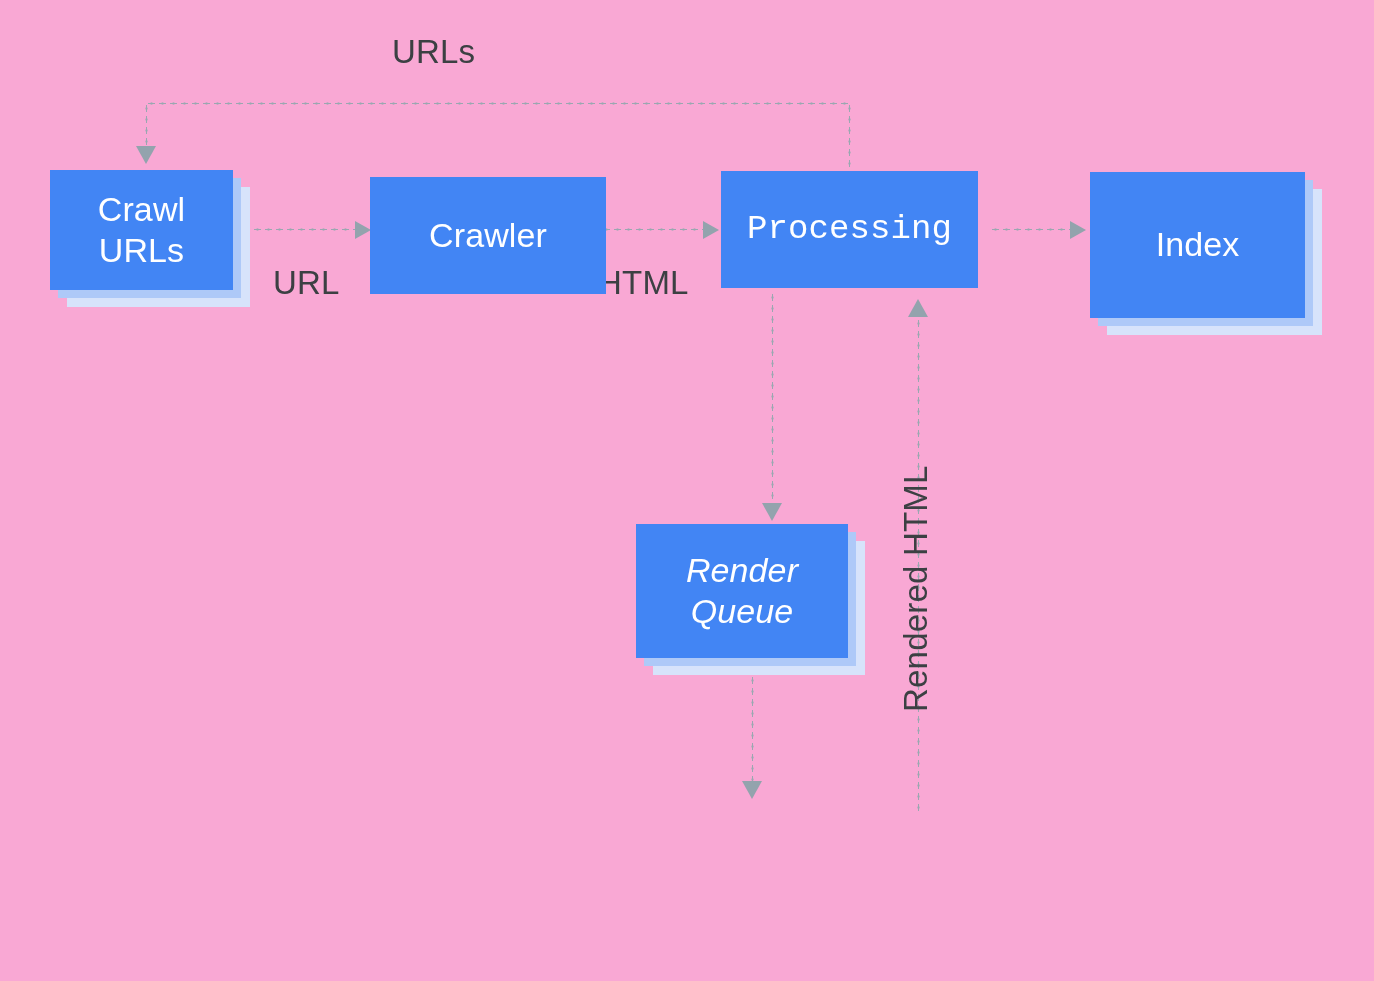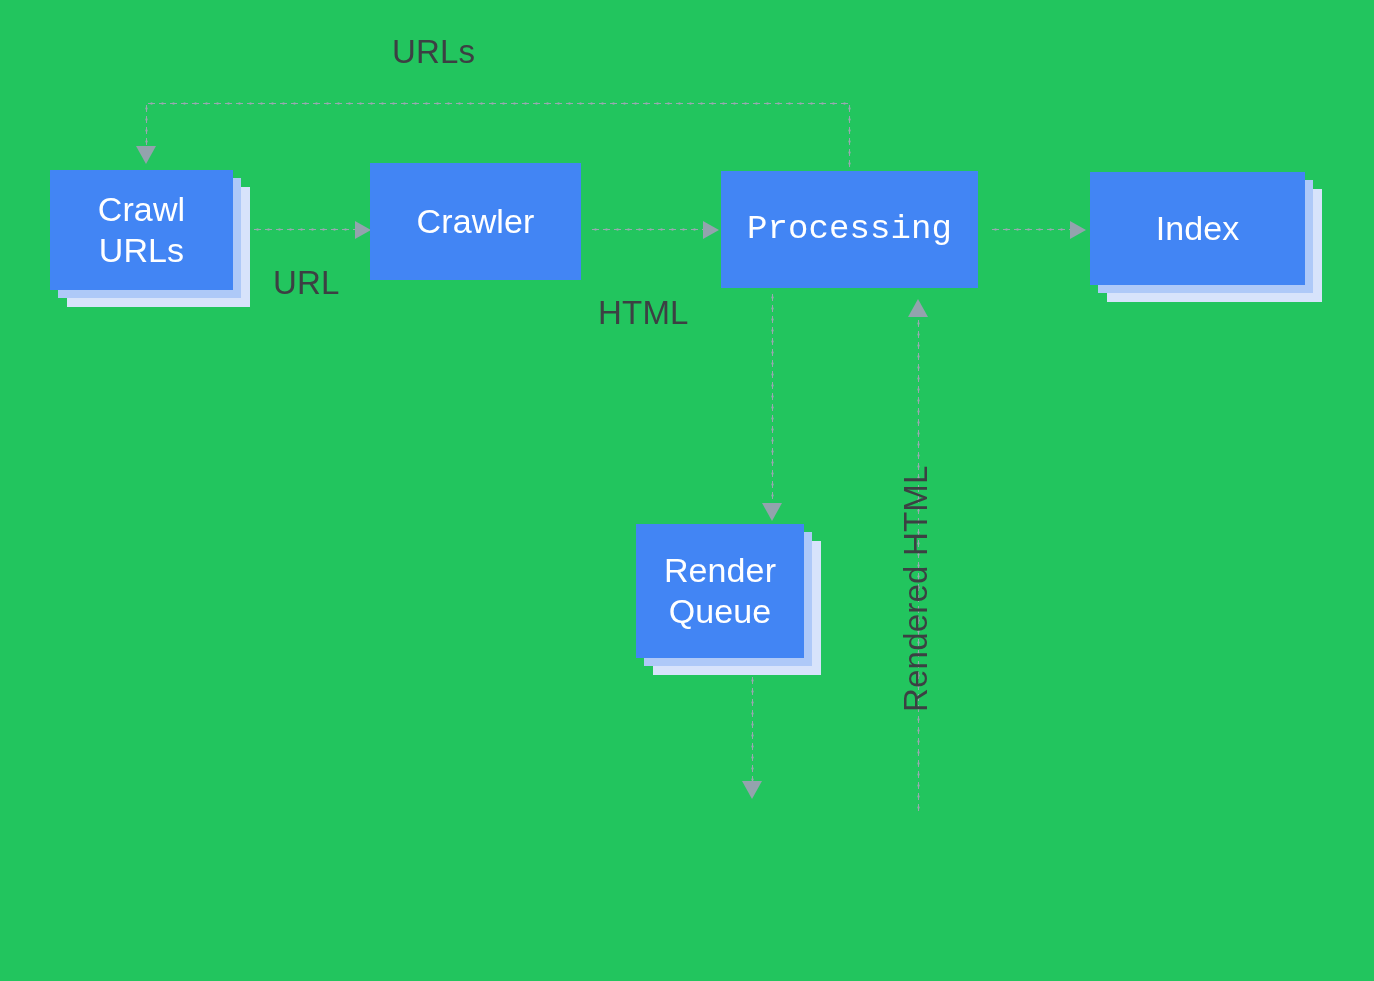"URLs" #diagram { background: #22c55e -> #f9a8d4 }
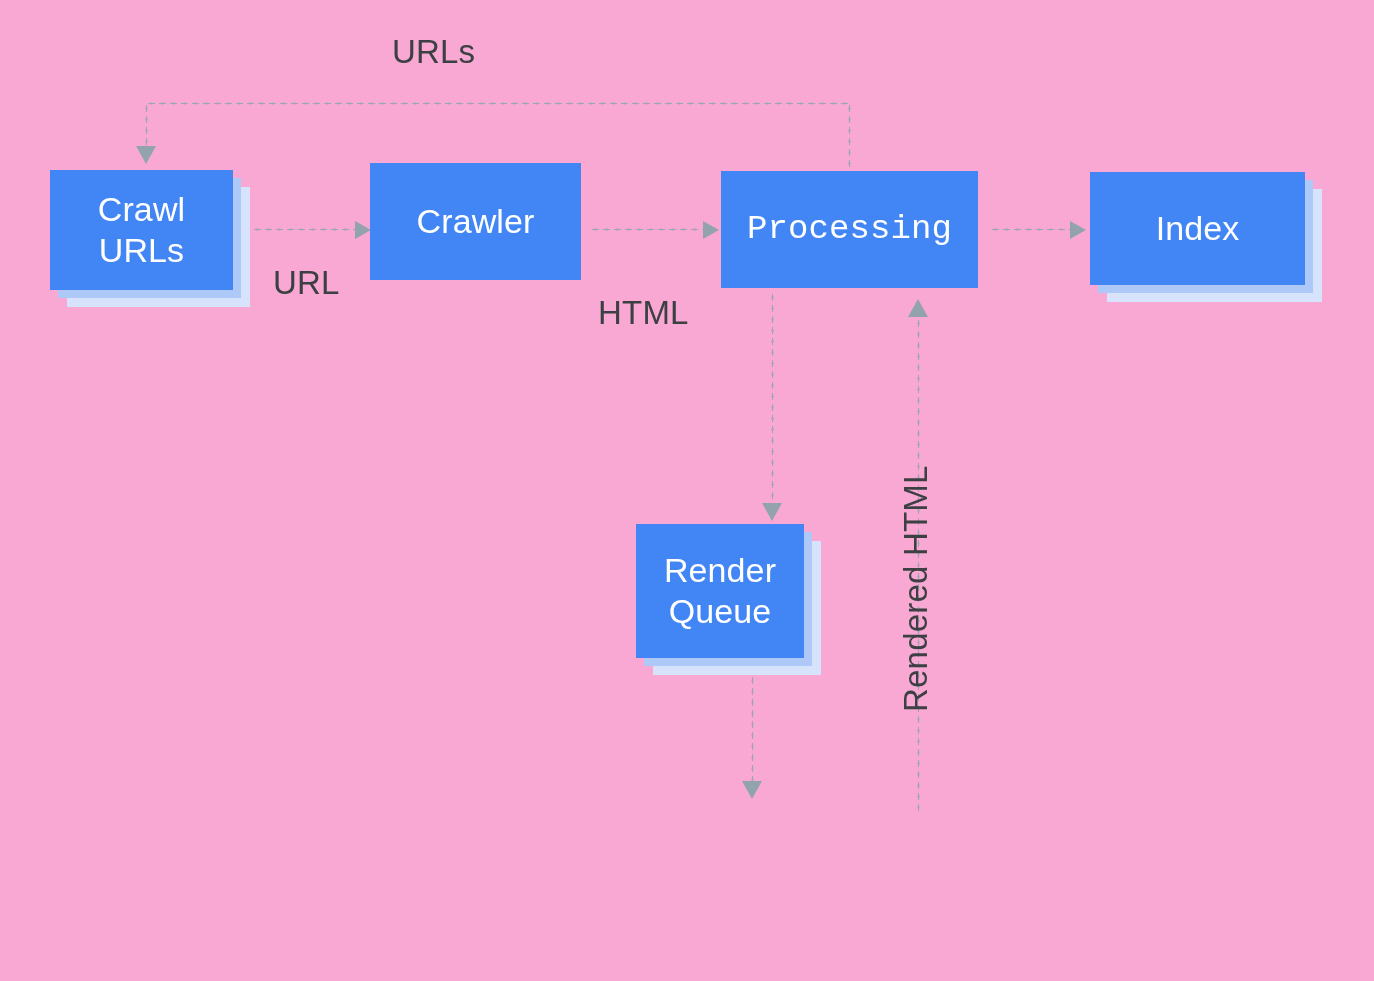"Crawler" div.node { top: 163px -> 177px; width: 211px -> 236px }
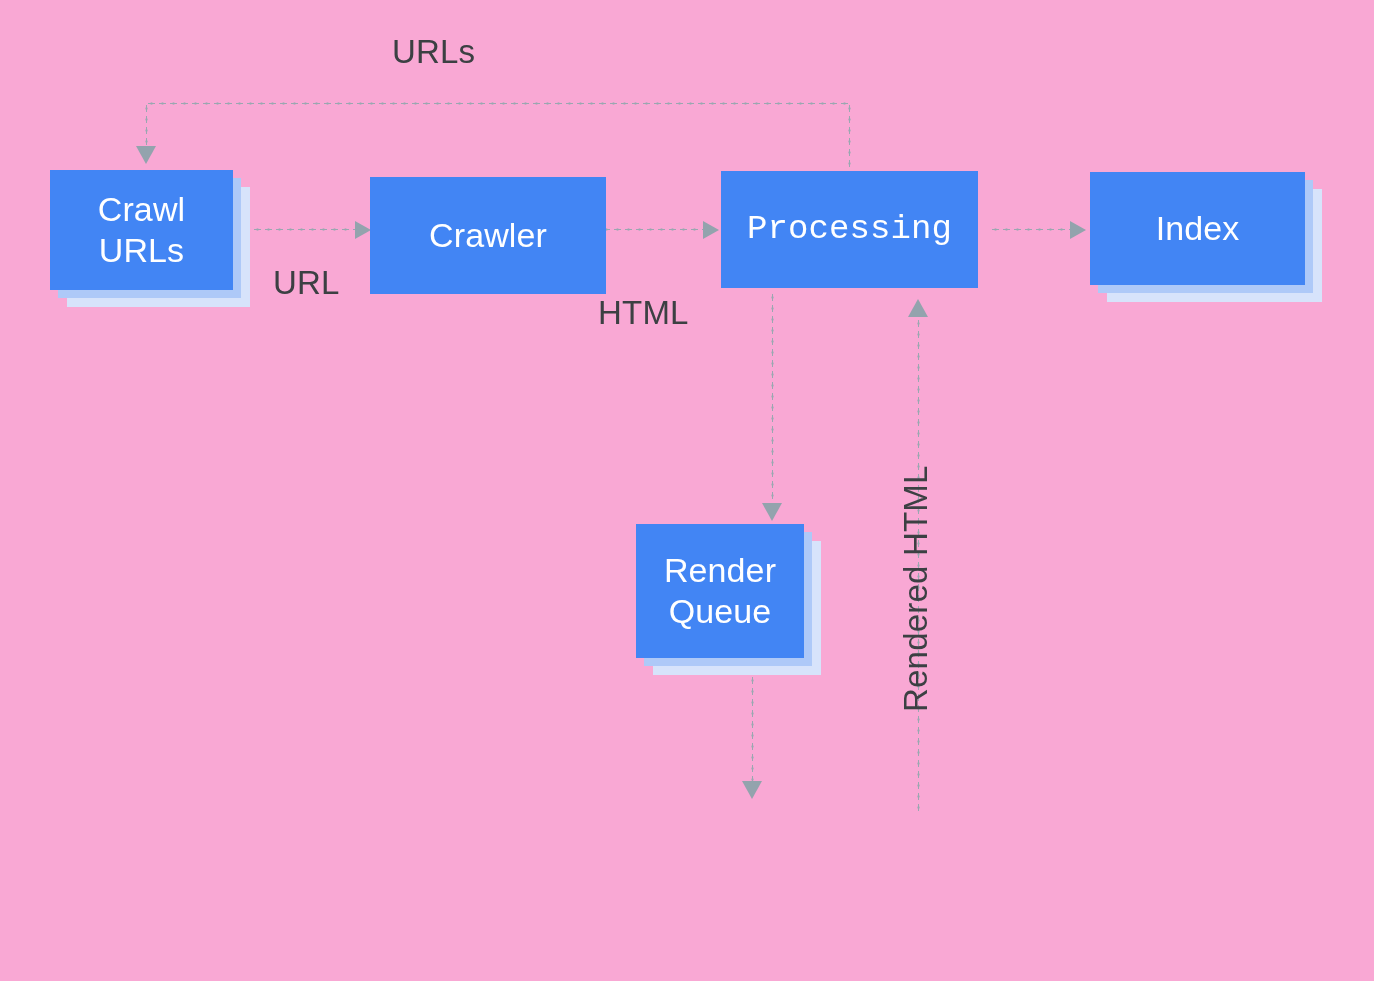"Index" div.node { height: 113px -> 146px }
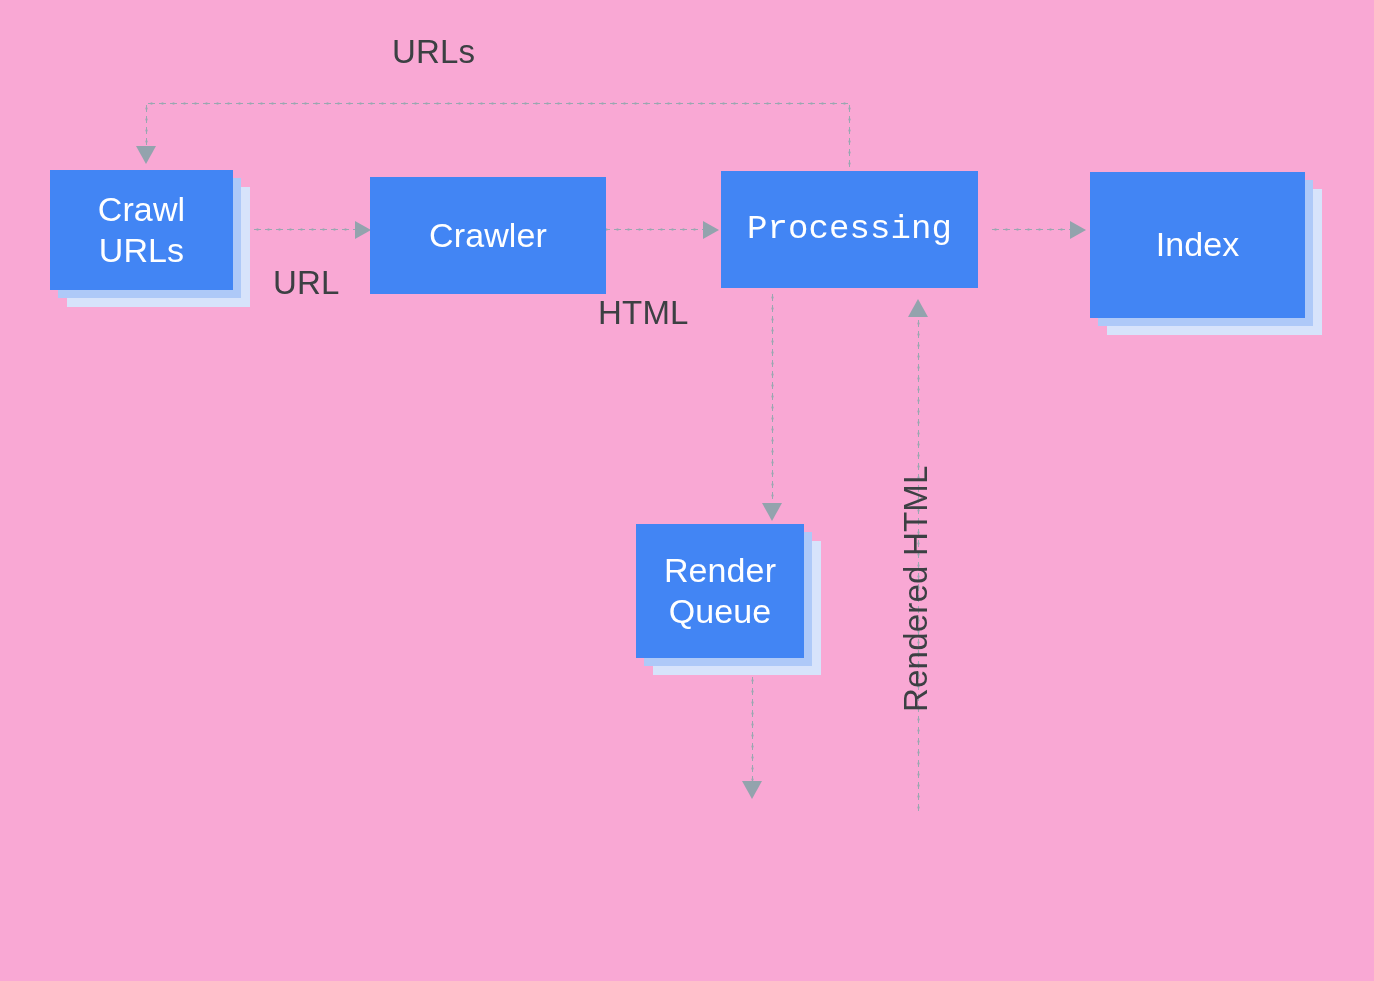"HTML" div.edge-label { margin-top: 30px -> none }
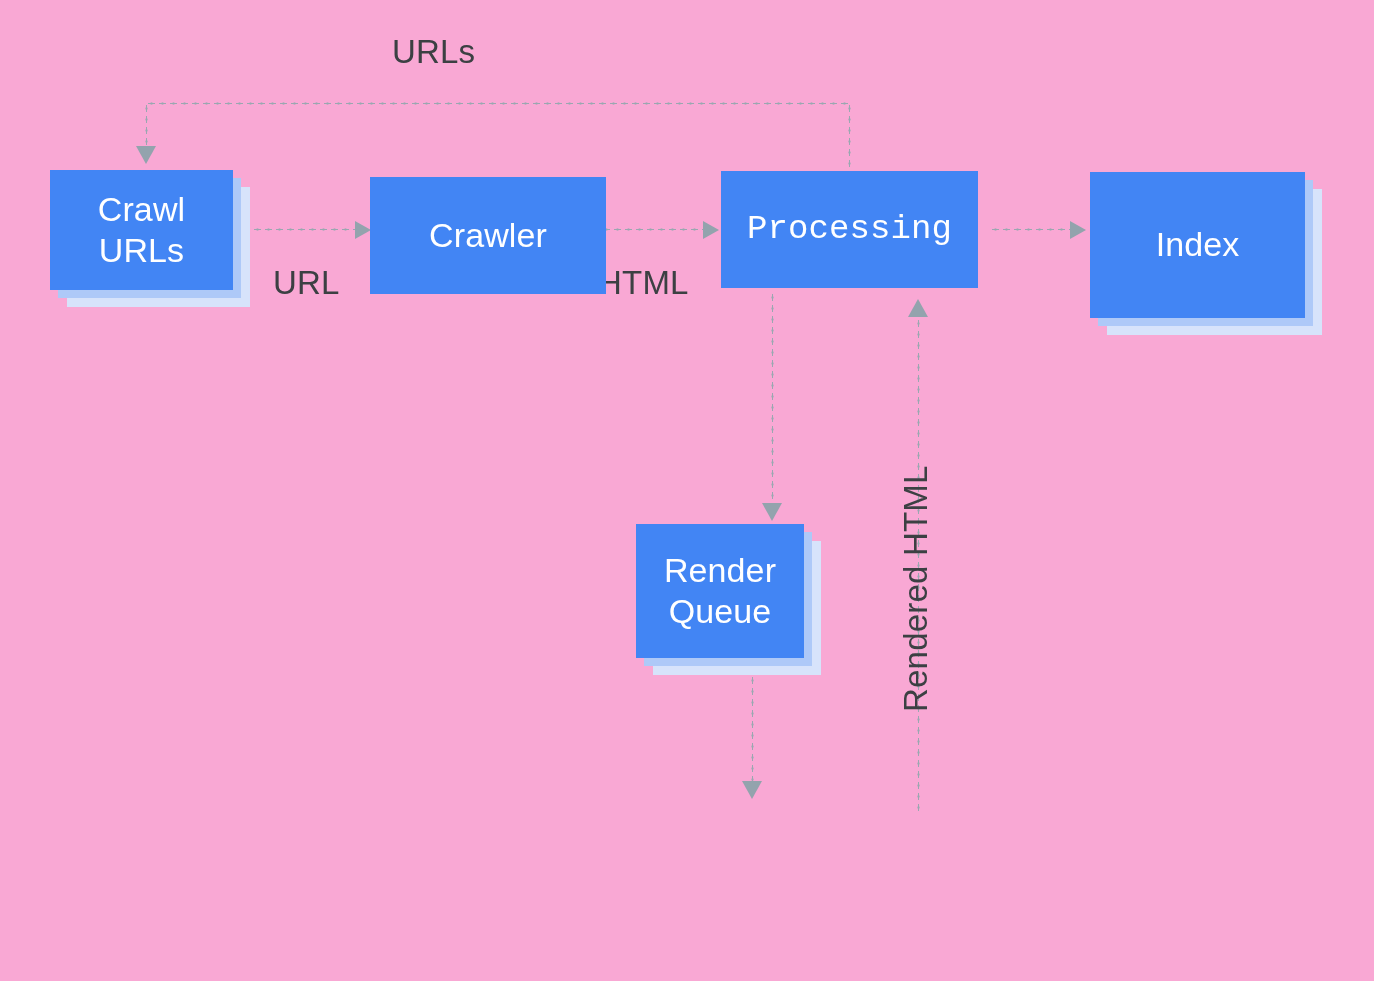"Render" div.node { font-style: none -> italic; width: 168px -> 212px }
